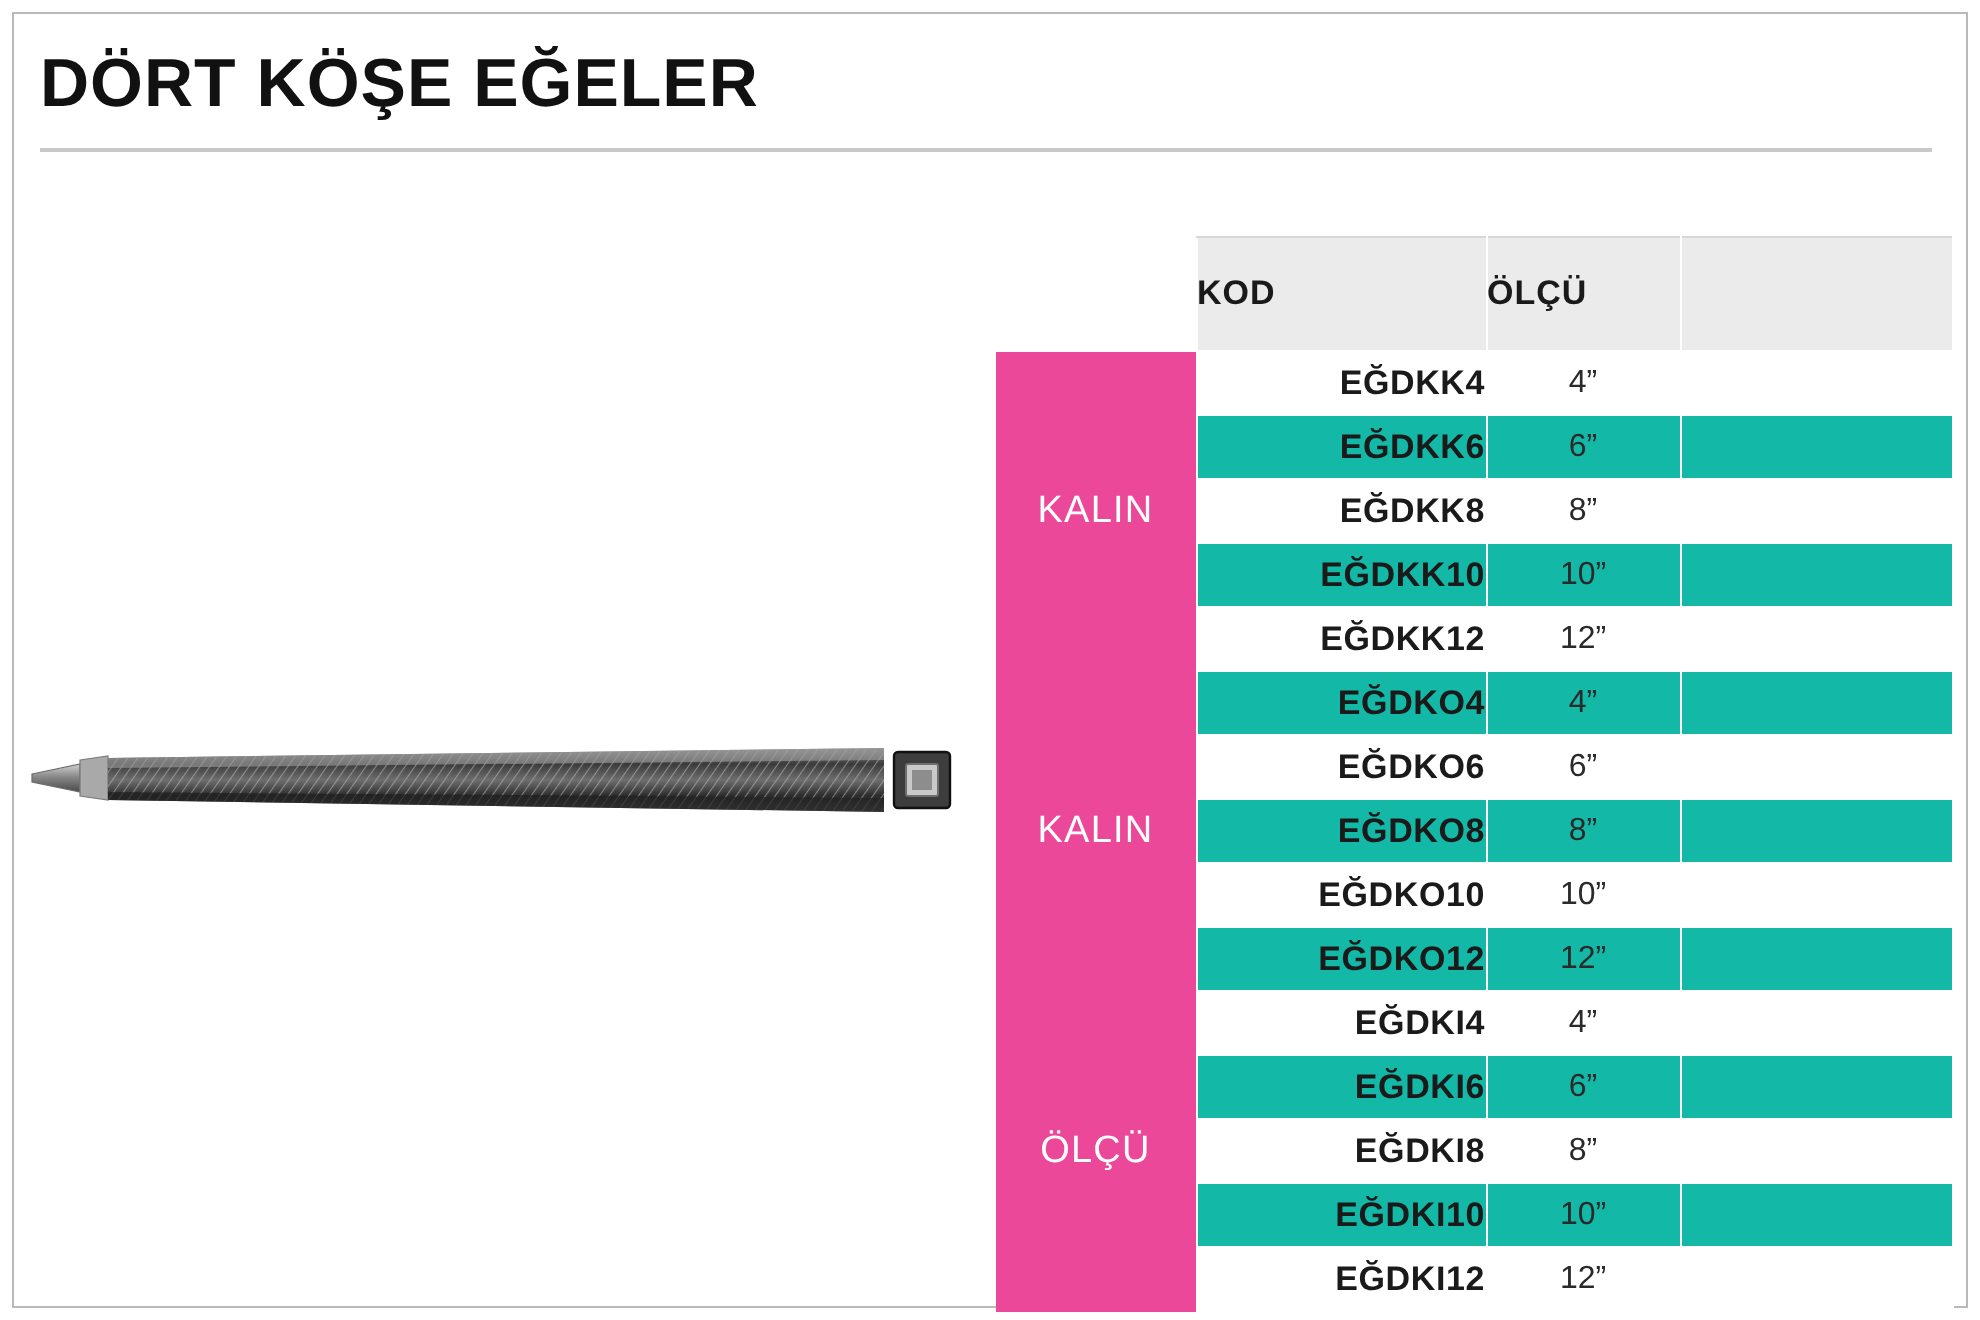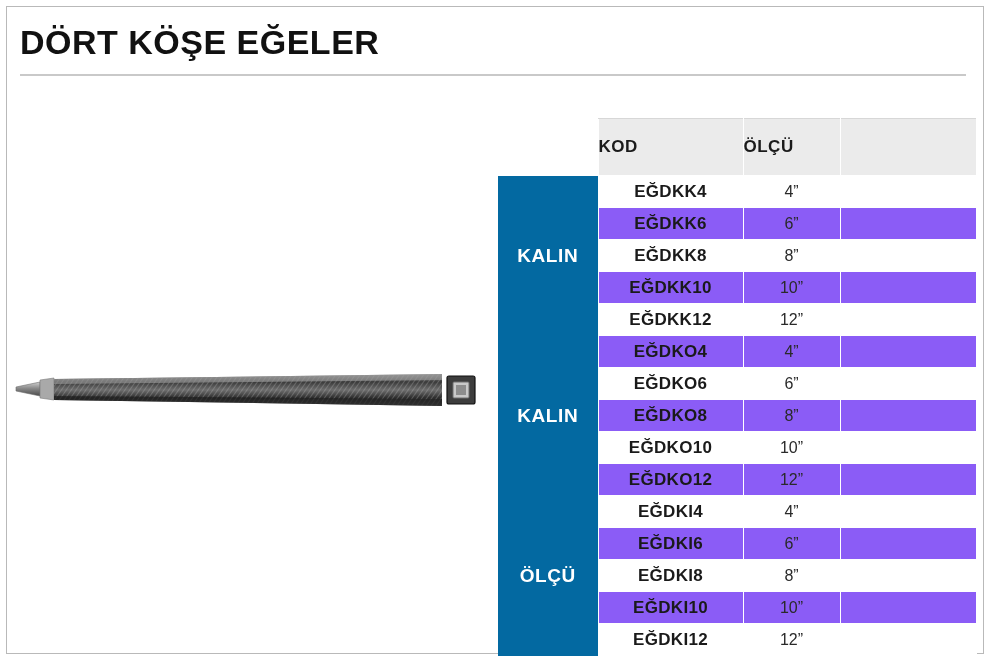"EĞDKK4" .kod-cell { text-align: center -> right }
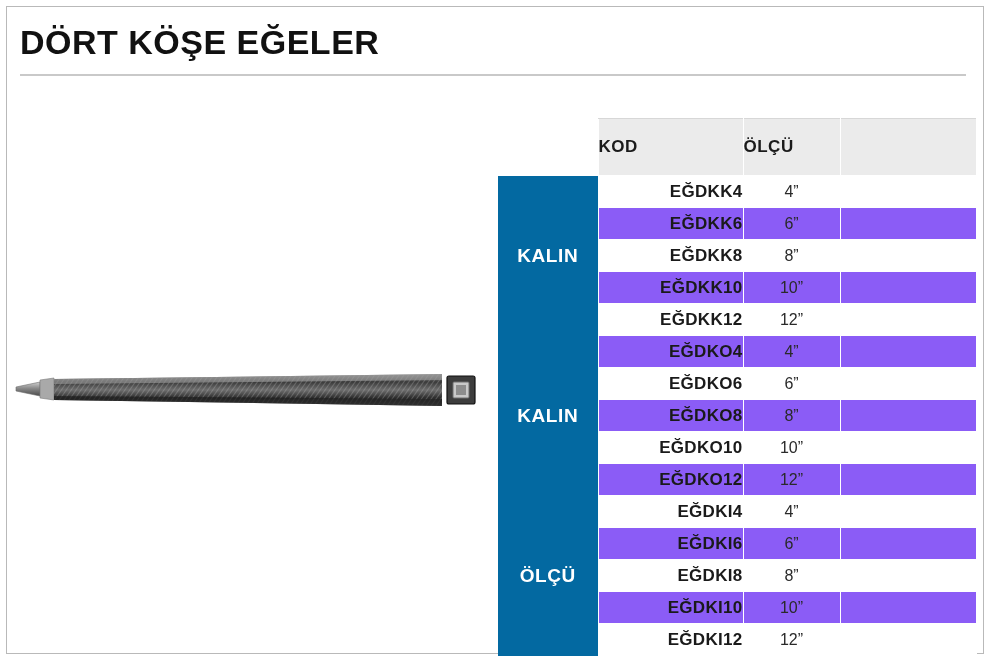"EĞDKK6" .shade-1 { background: #8b5cf6 -> #14b8a6 }
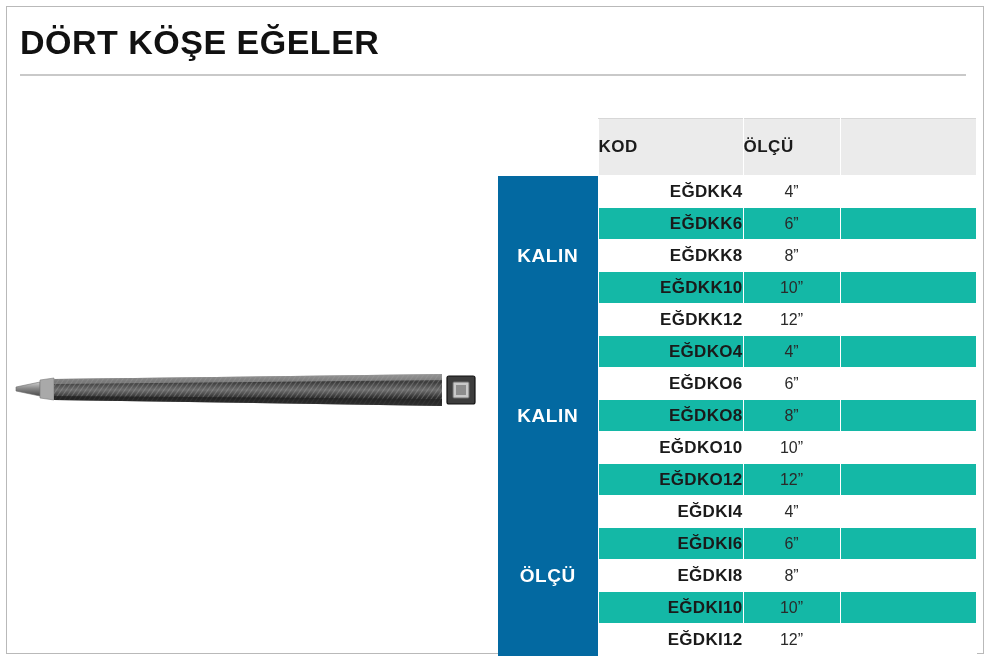"KALIN" .group-cell { background: #0369a1 -> #ec4899; font-weight: bold -> normal }
